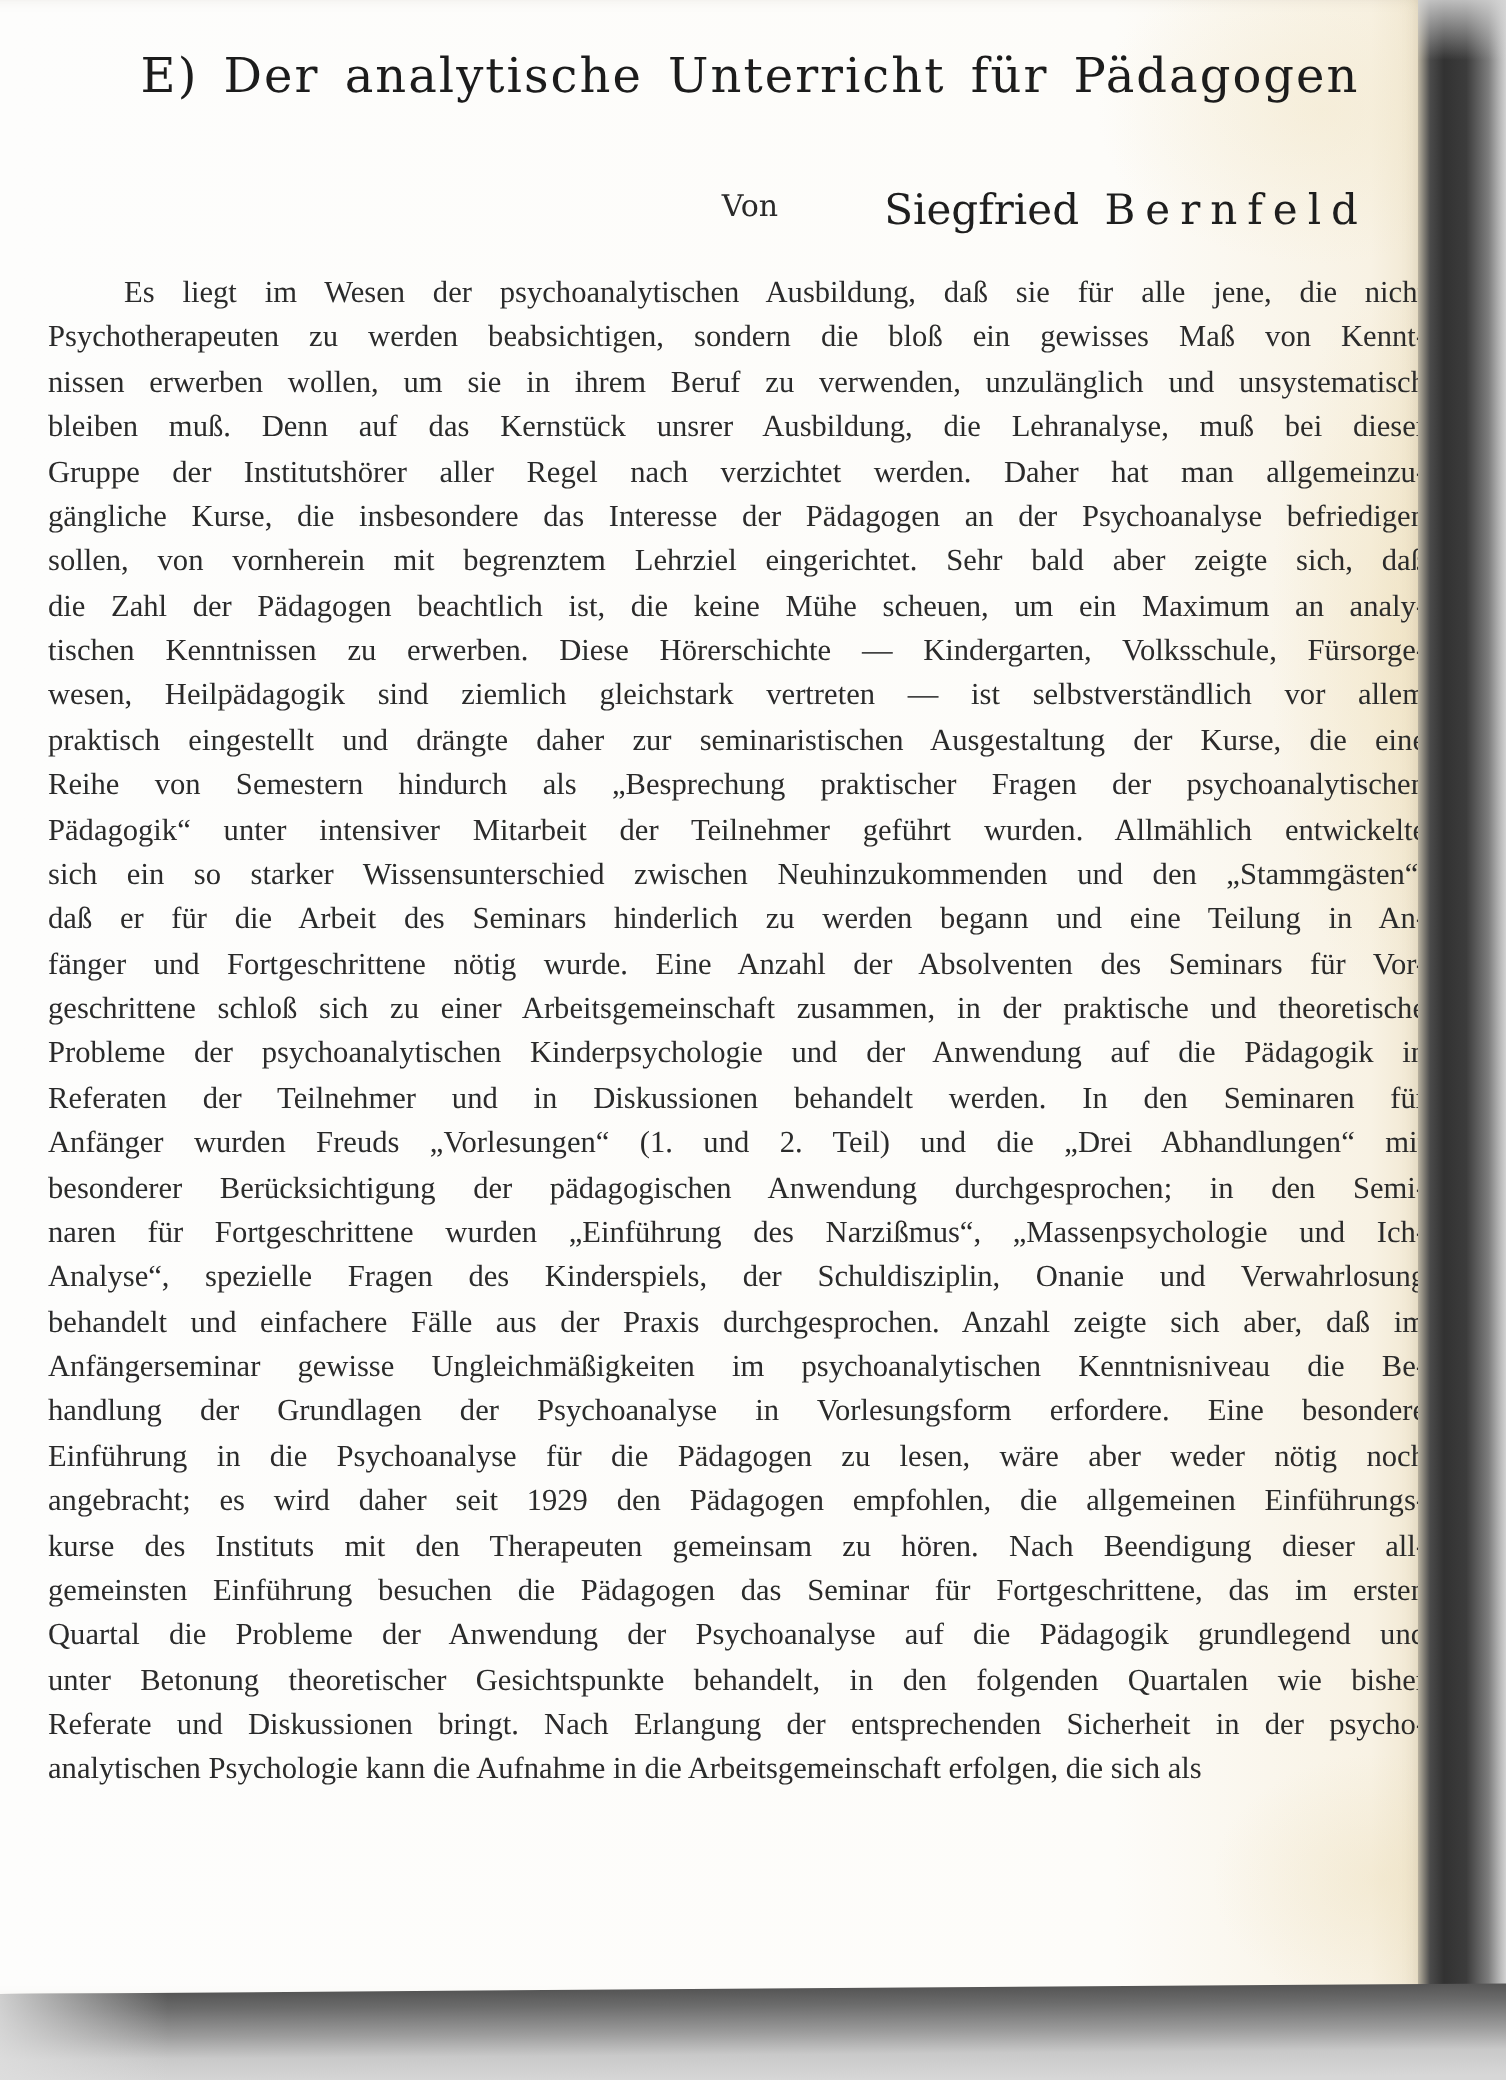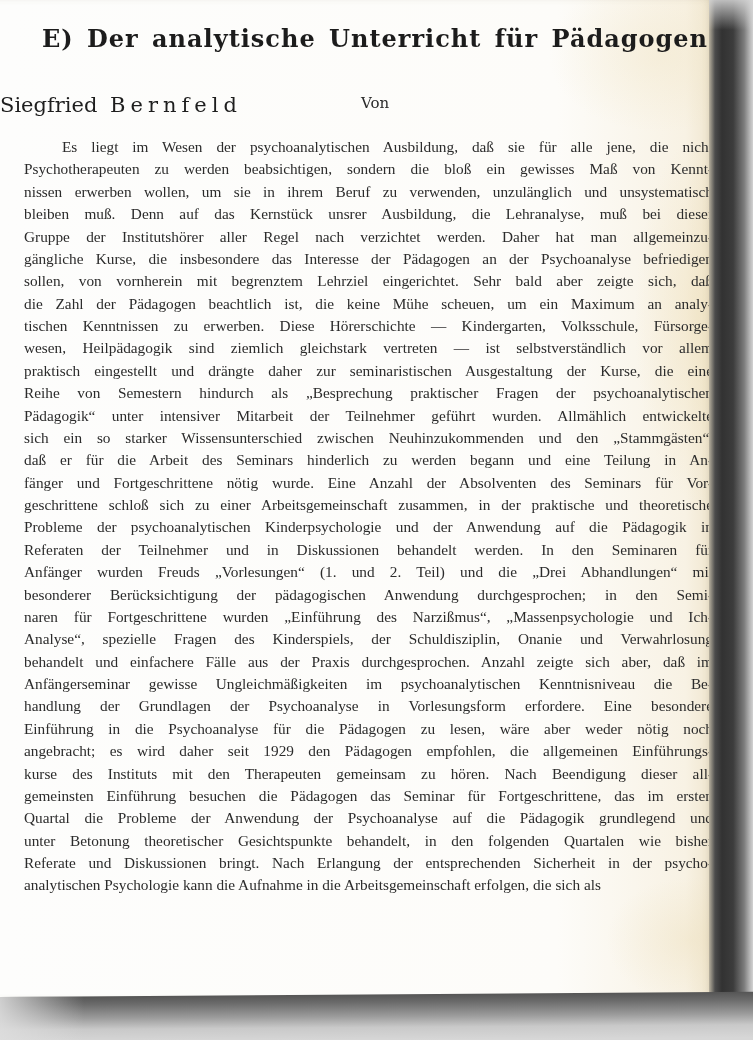"E) Der analytische Unterricht für" .title { font-weight: bold -> normal }
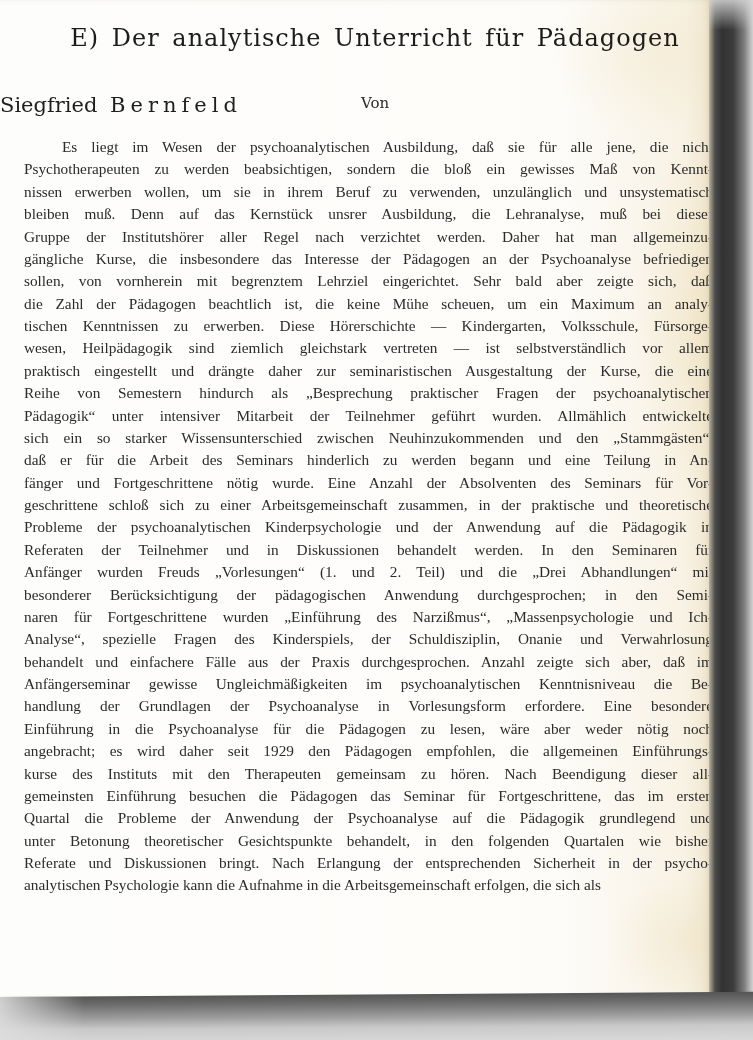"Siegfried Bernfeld" .author { text-align: left -> right }
